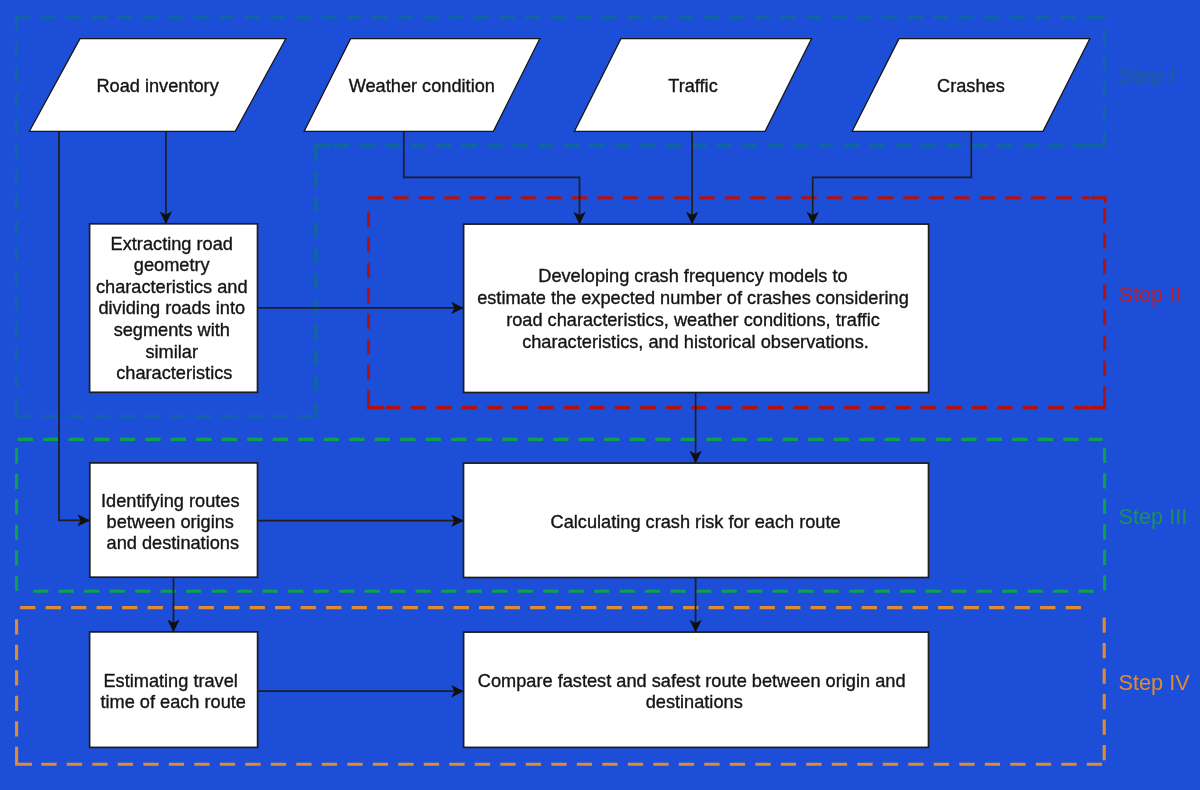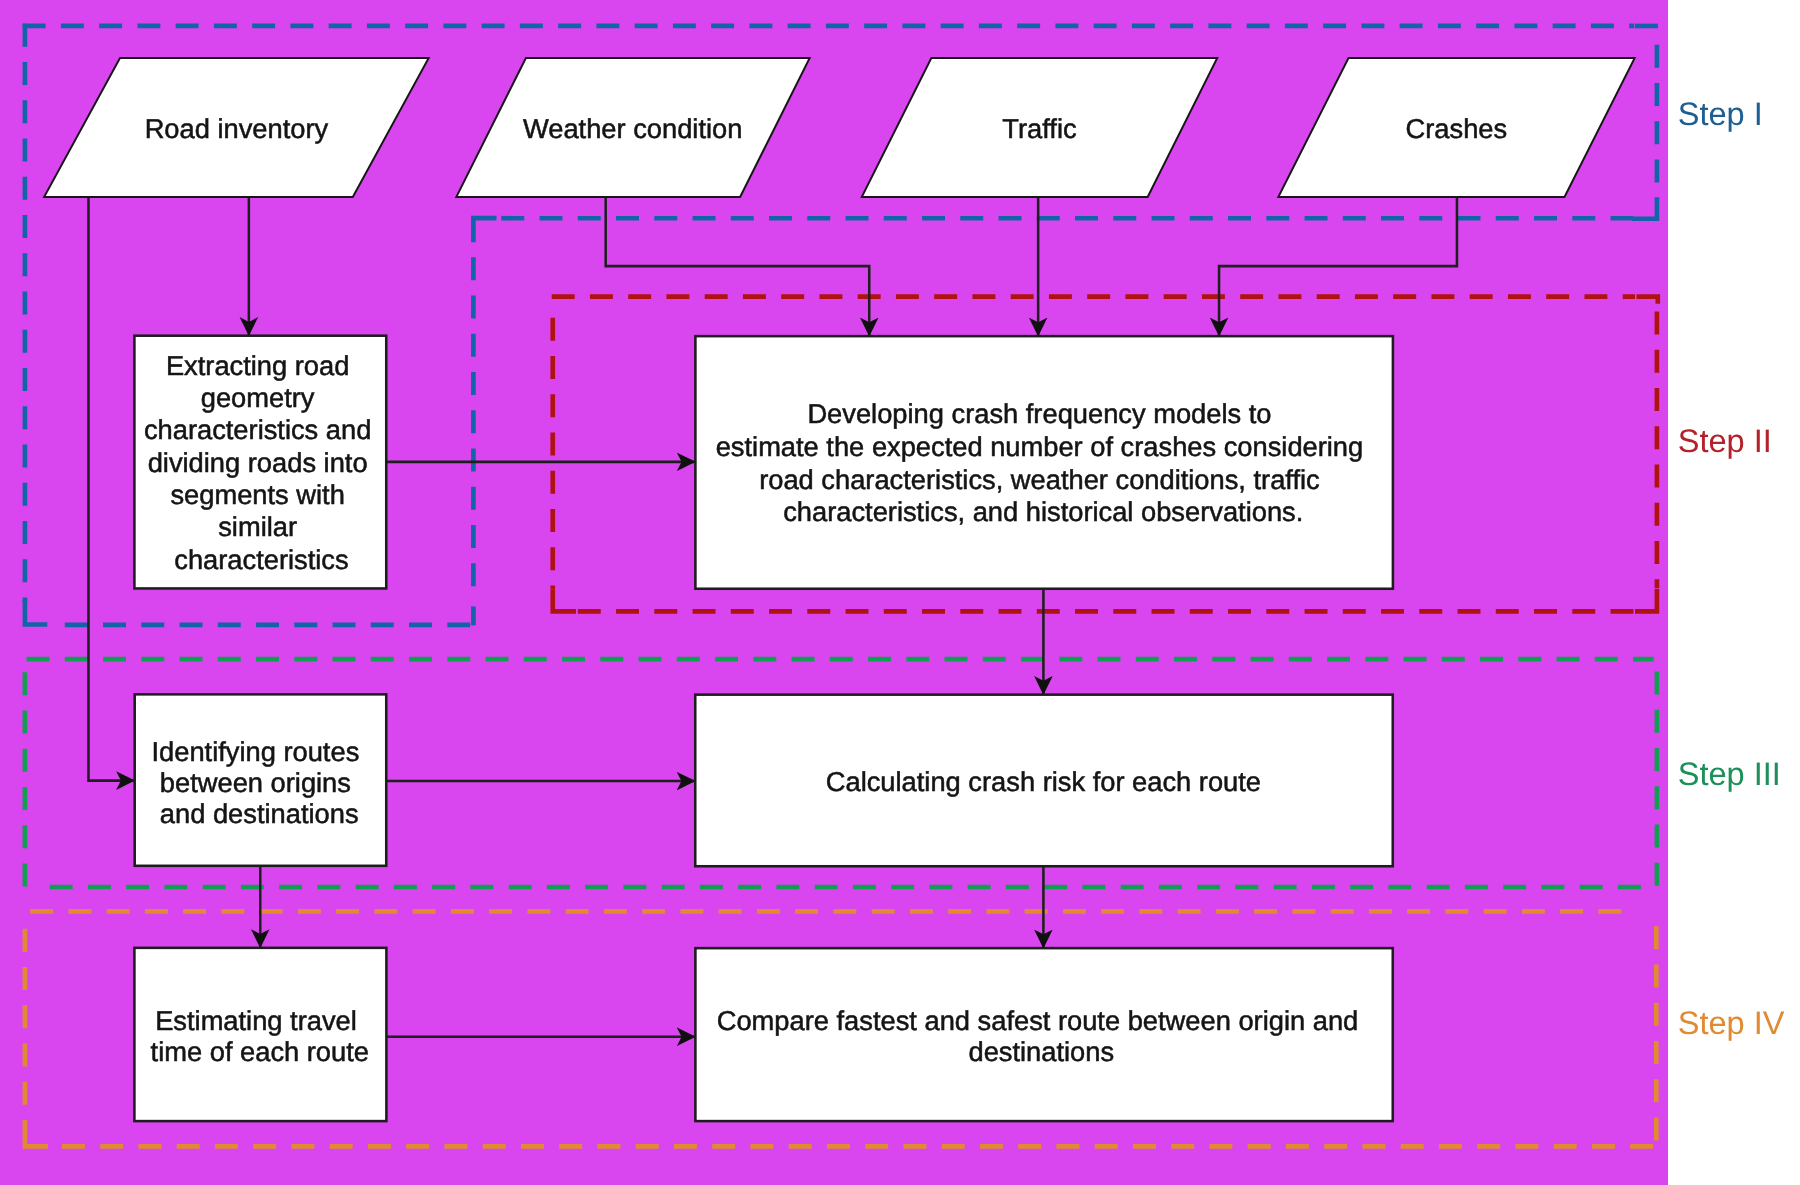"Road inventory" #stage { background: #d946ef -> #1d4ed8; width: 1112px -> 1200px }
